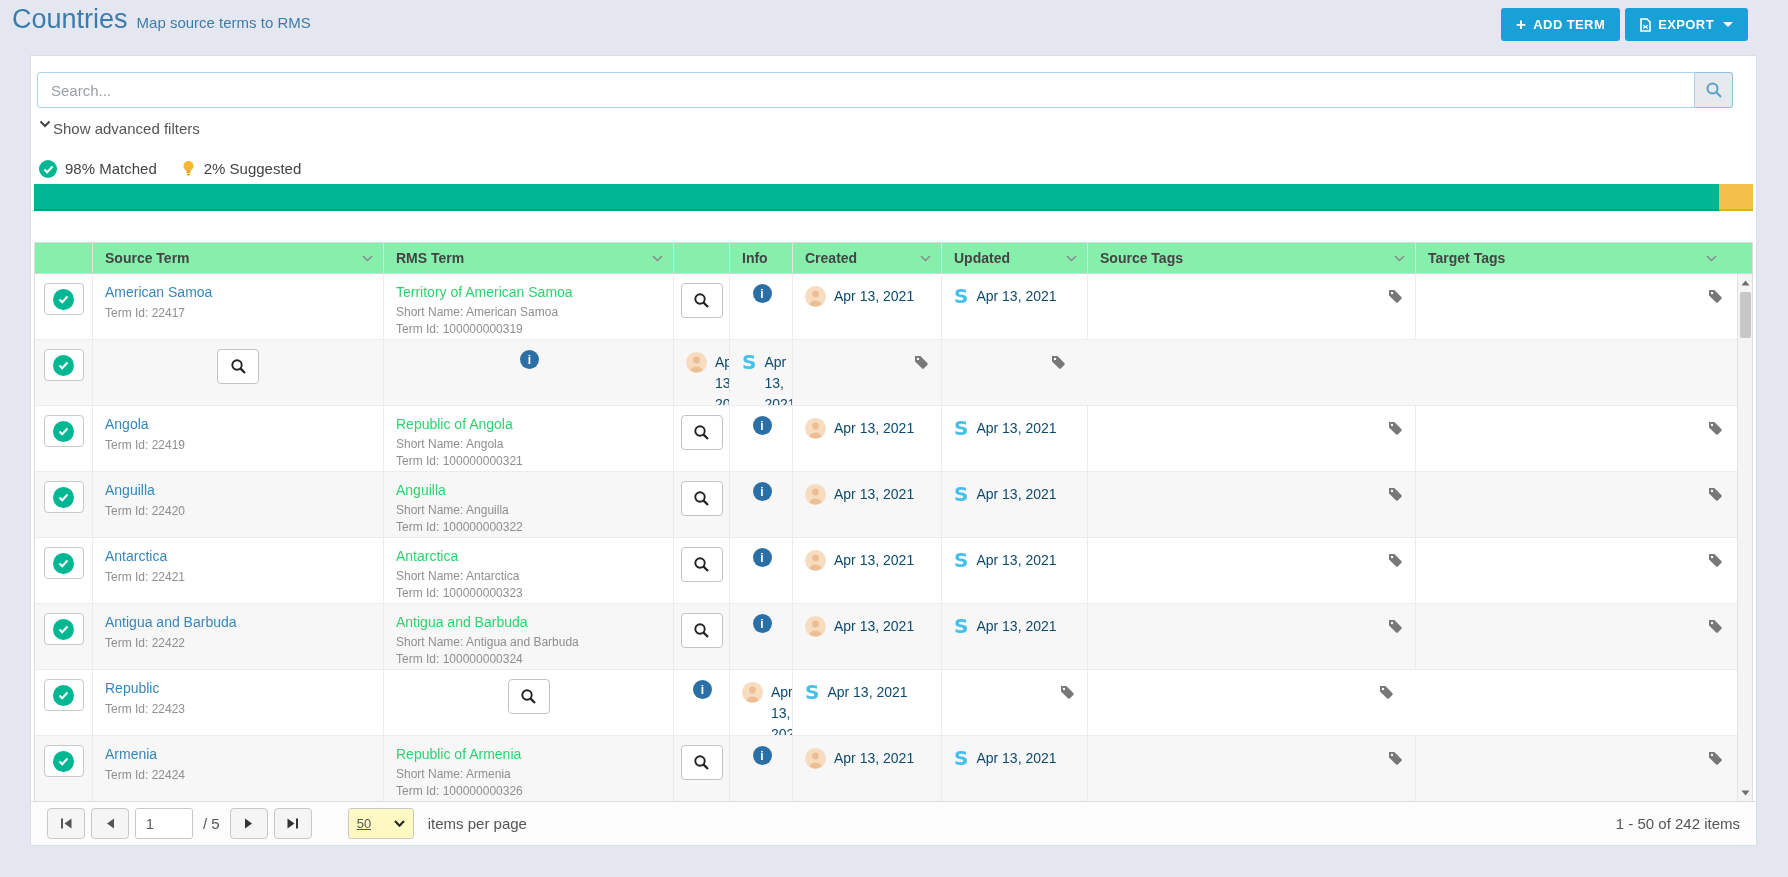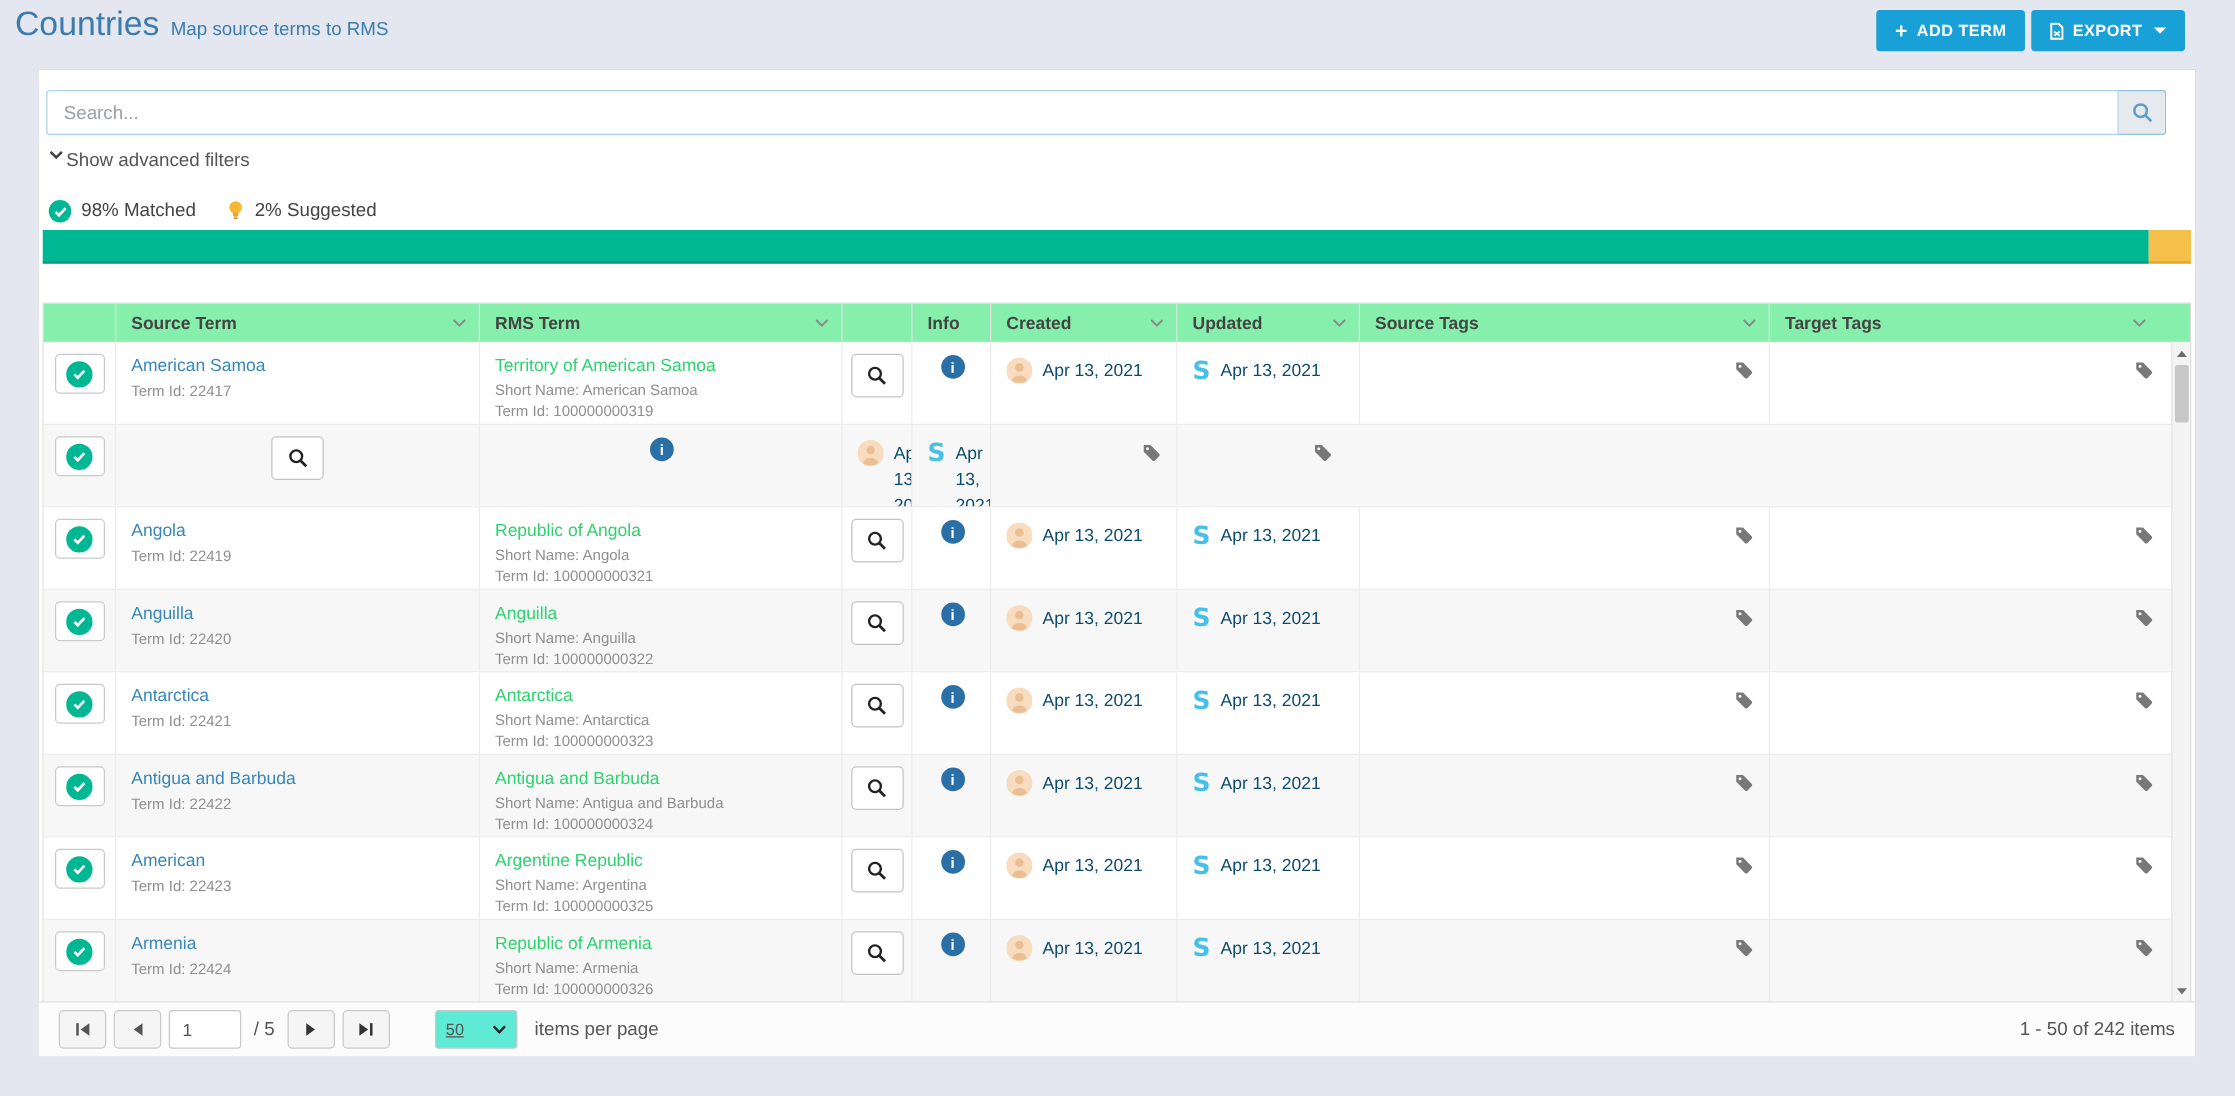"American" a.src-link { text: American -> Republic }
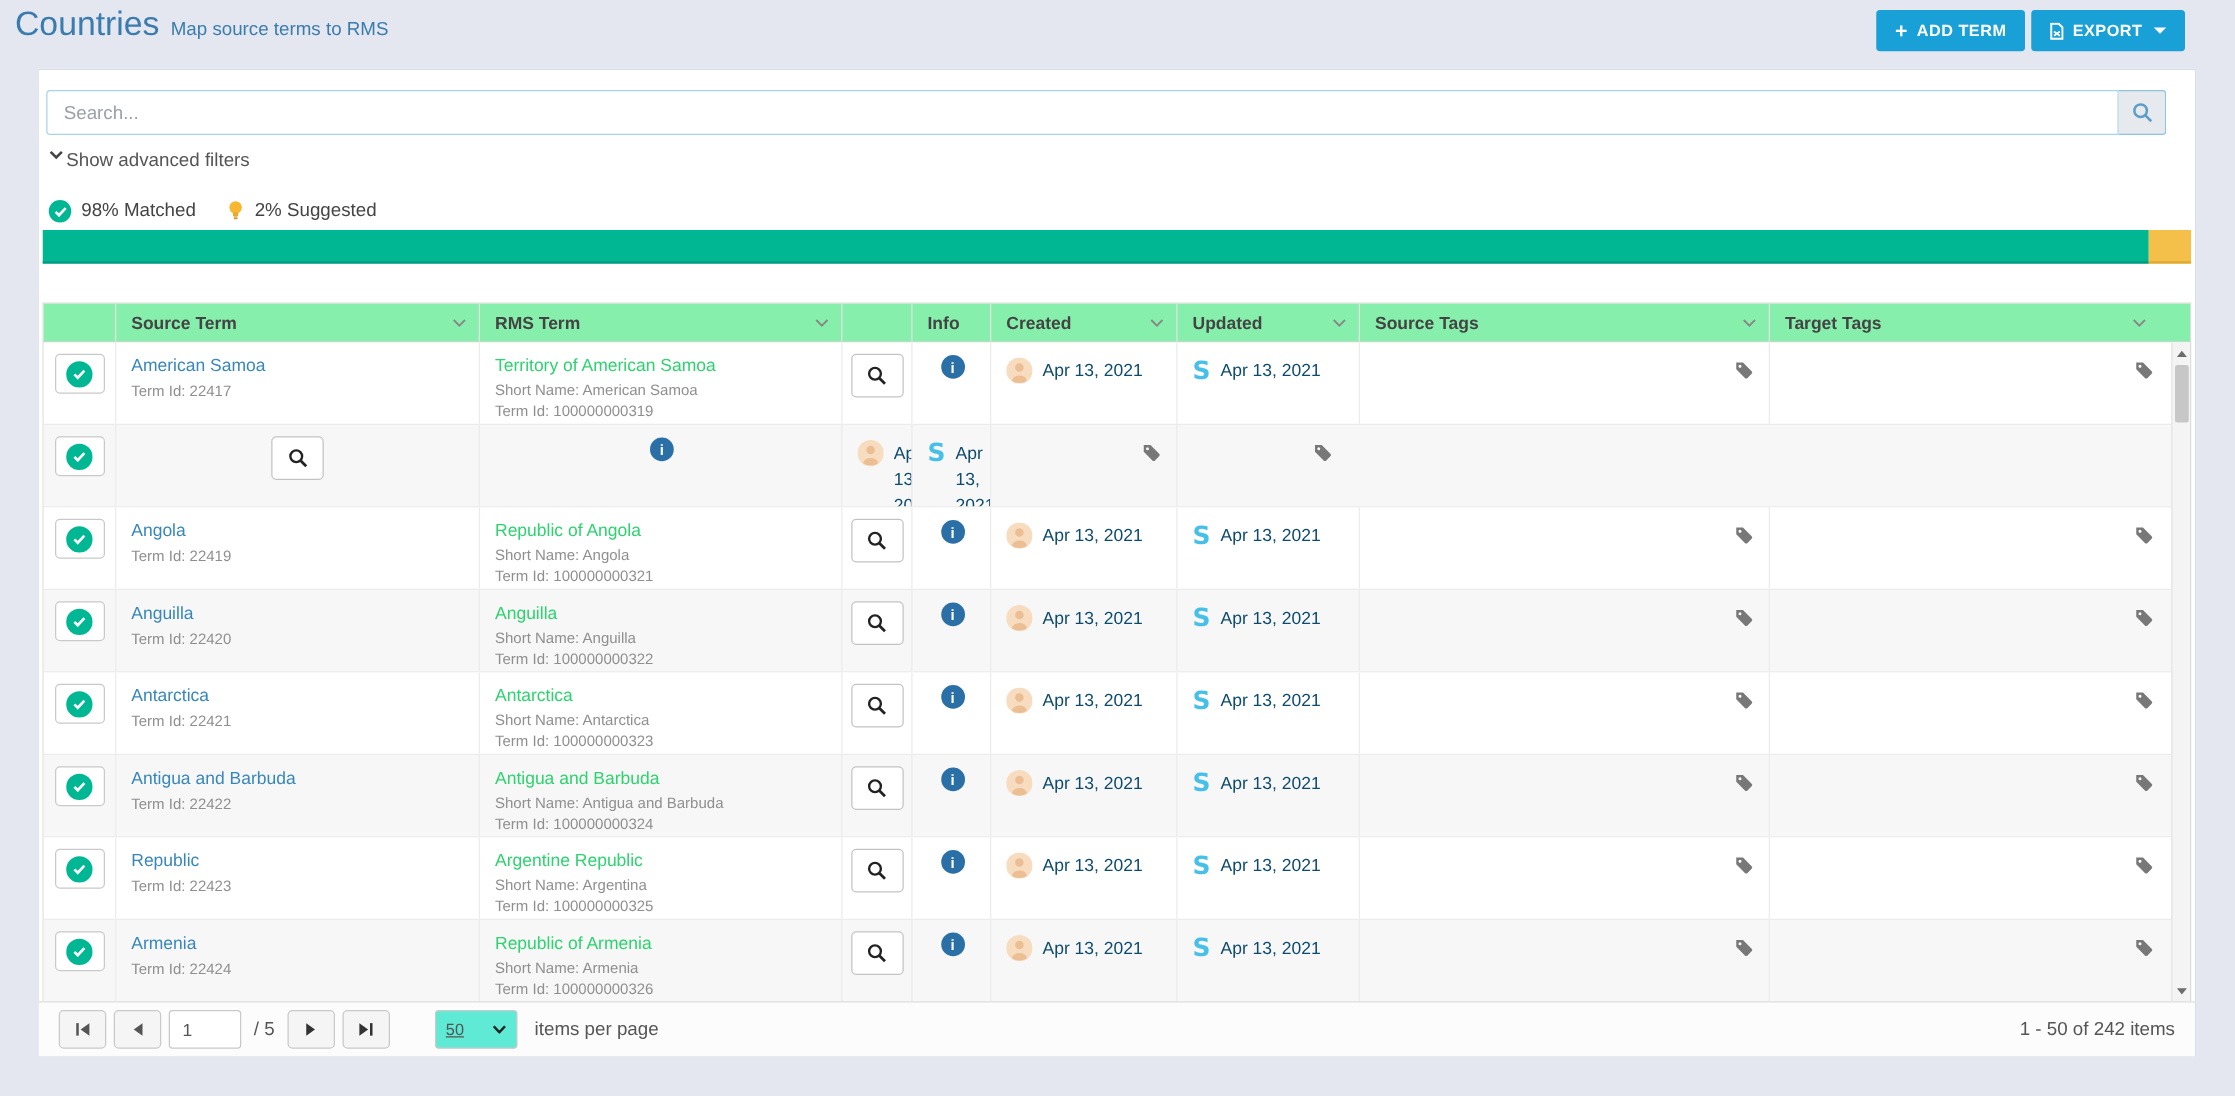"Argentine Republic" div.cell { html: <div> <a>Argentine Republic</a> <div>Short Name: Argentina</div> <div>Term Id: 100000000325</div> </div> -> none }
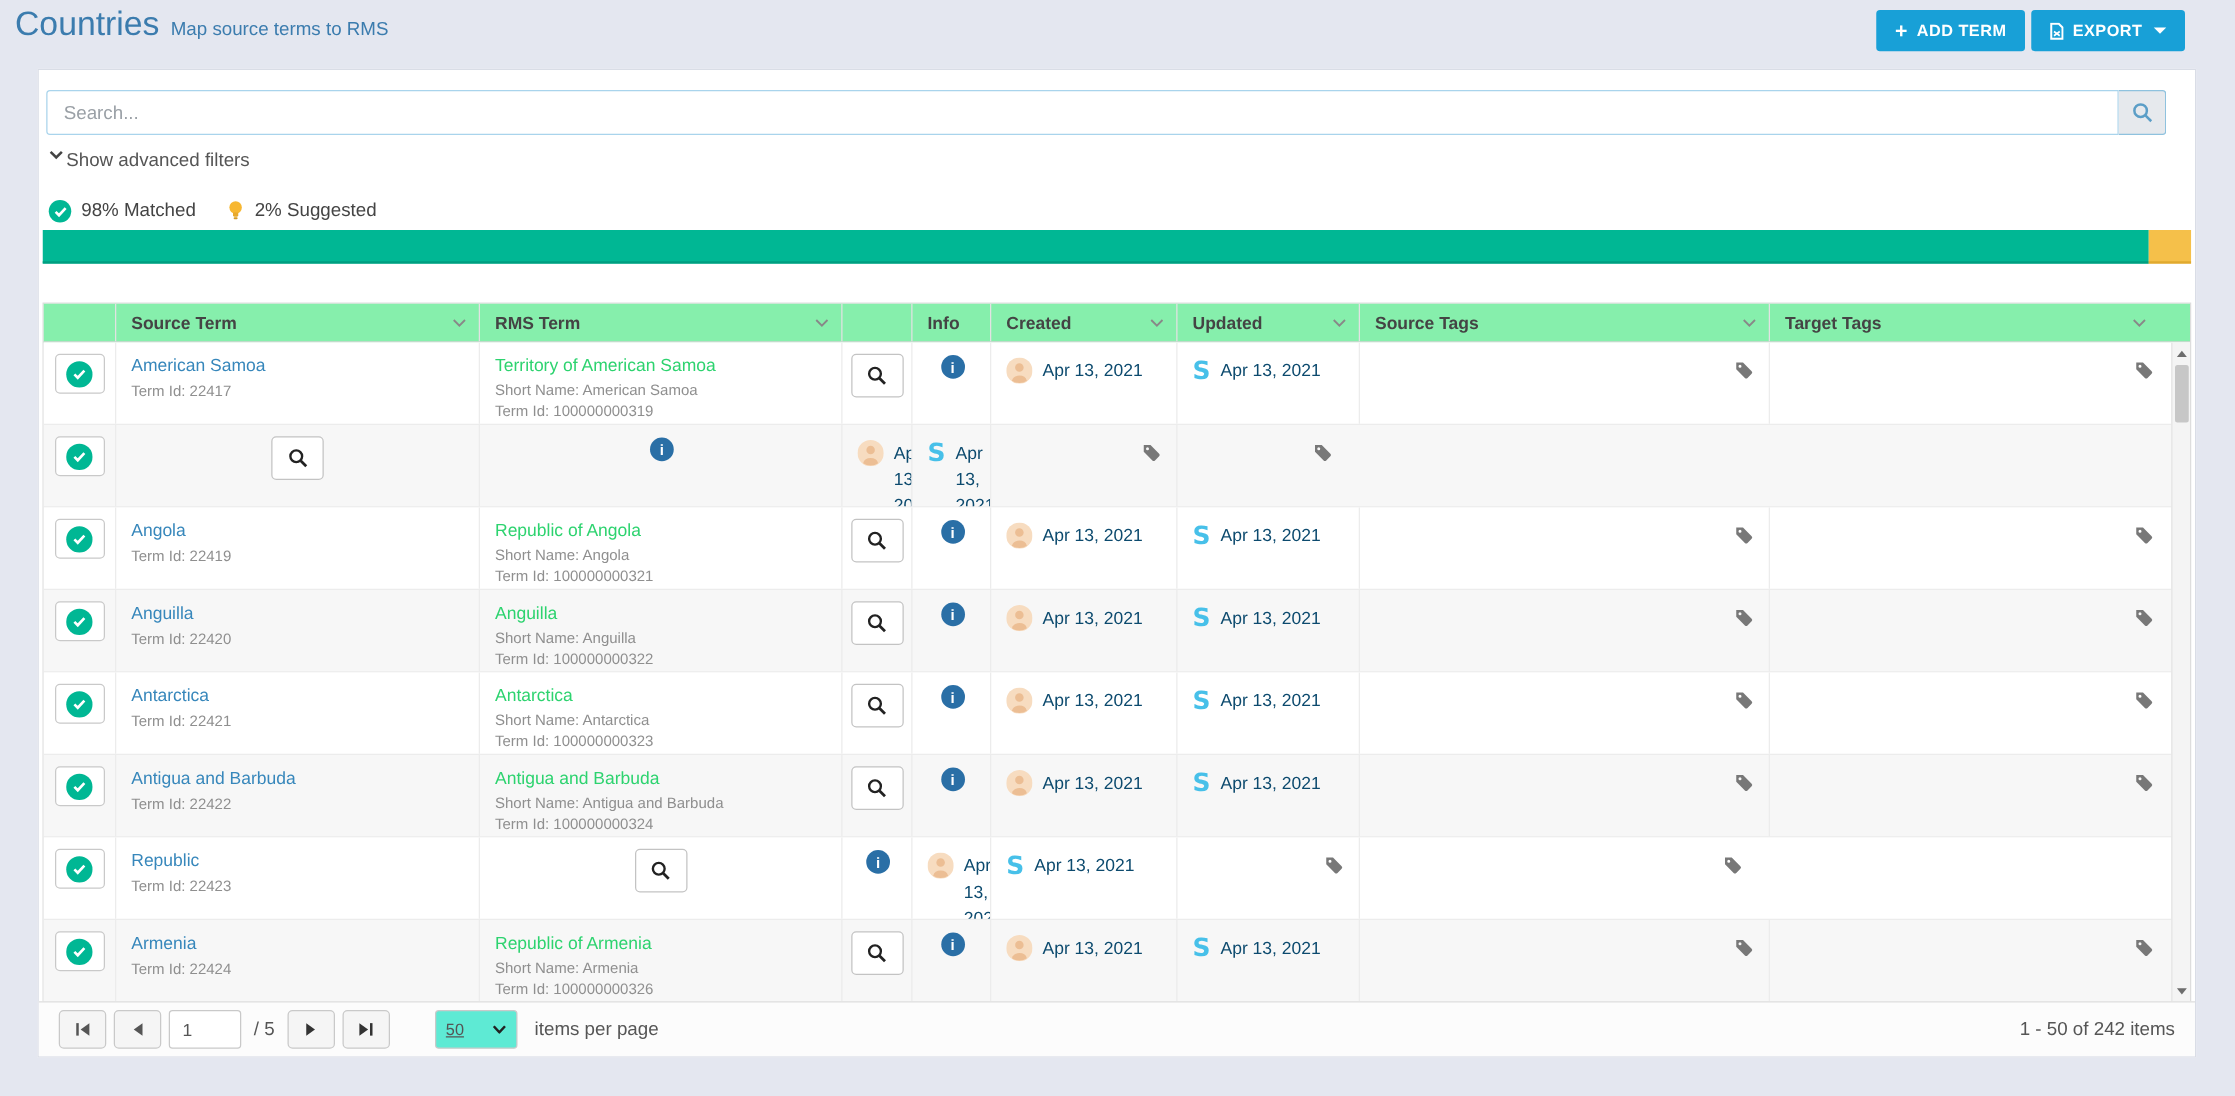"50" .pg-select { background: #5eead4 -> #fef9c3 }
